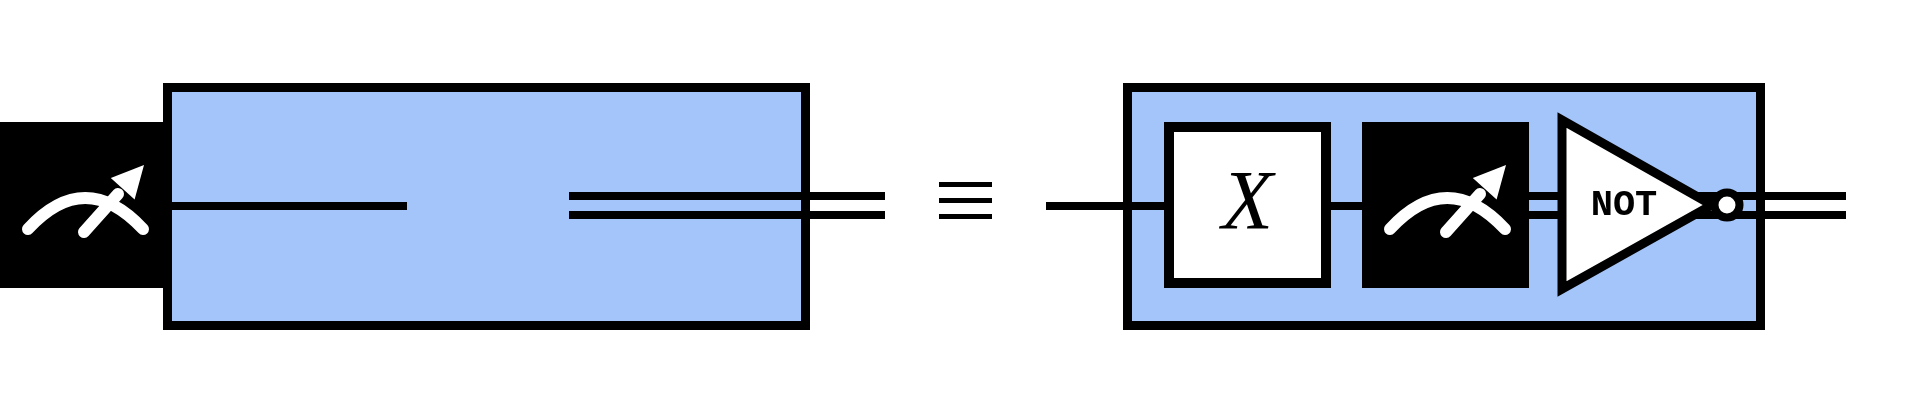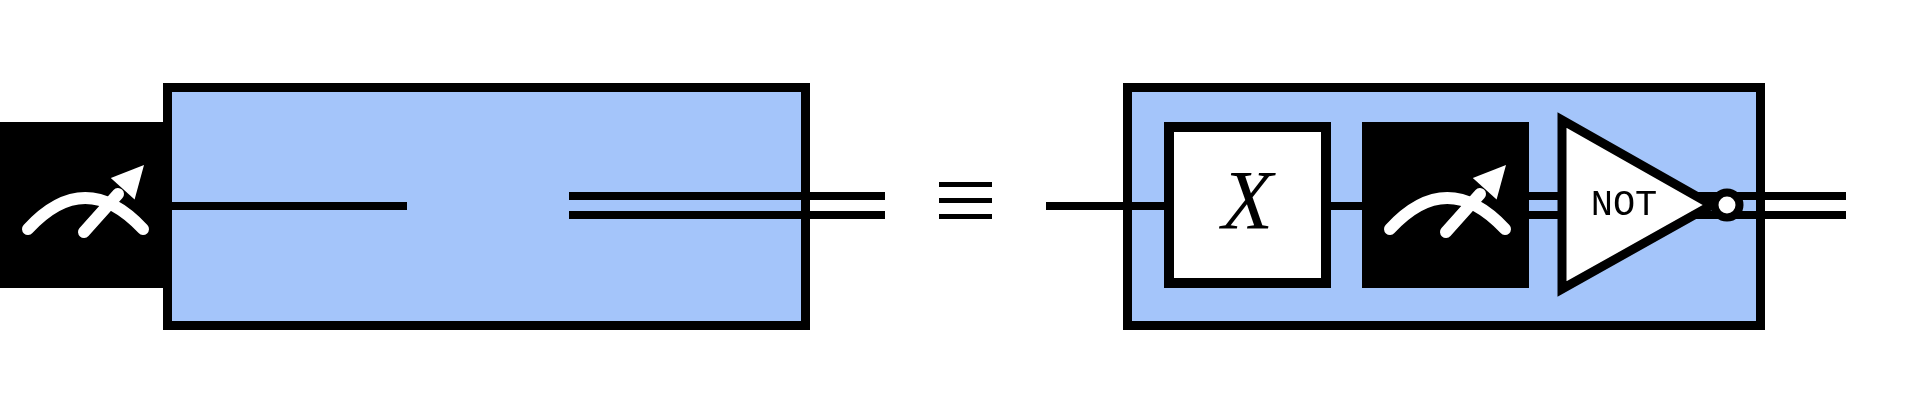"NOT" .not-label { font-weight: normal -> bold }
